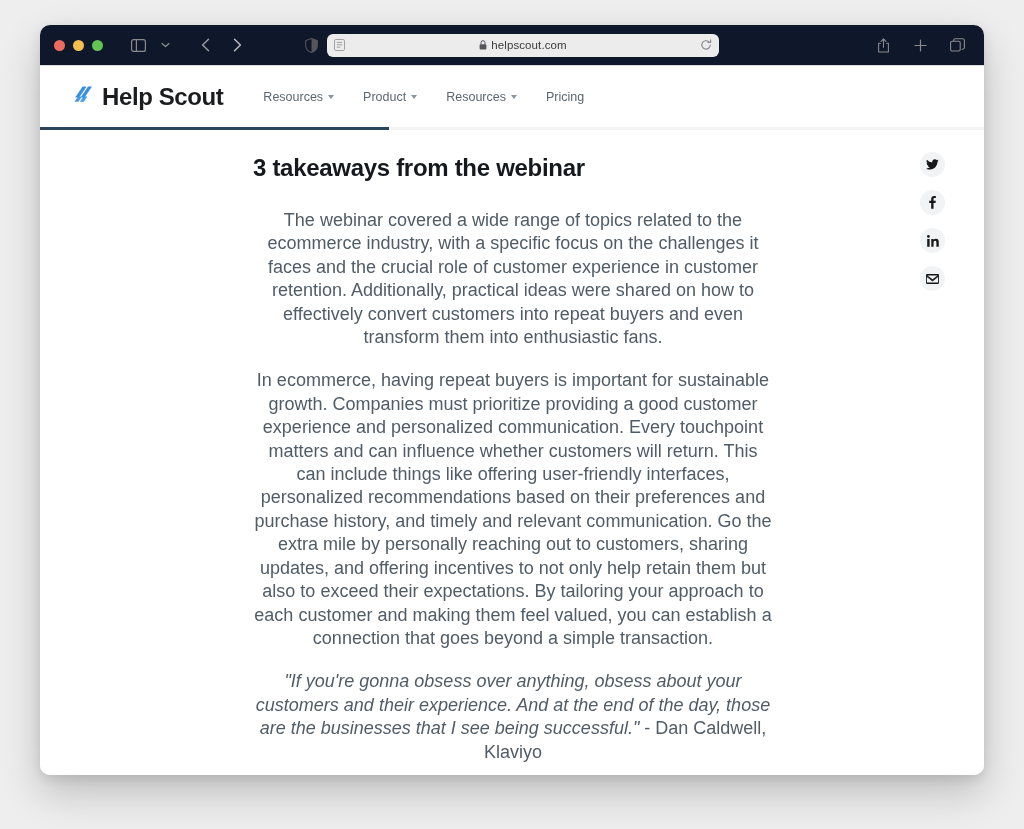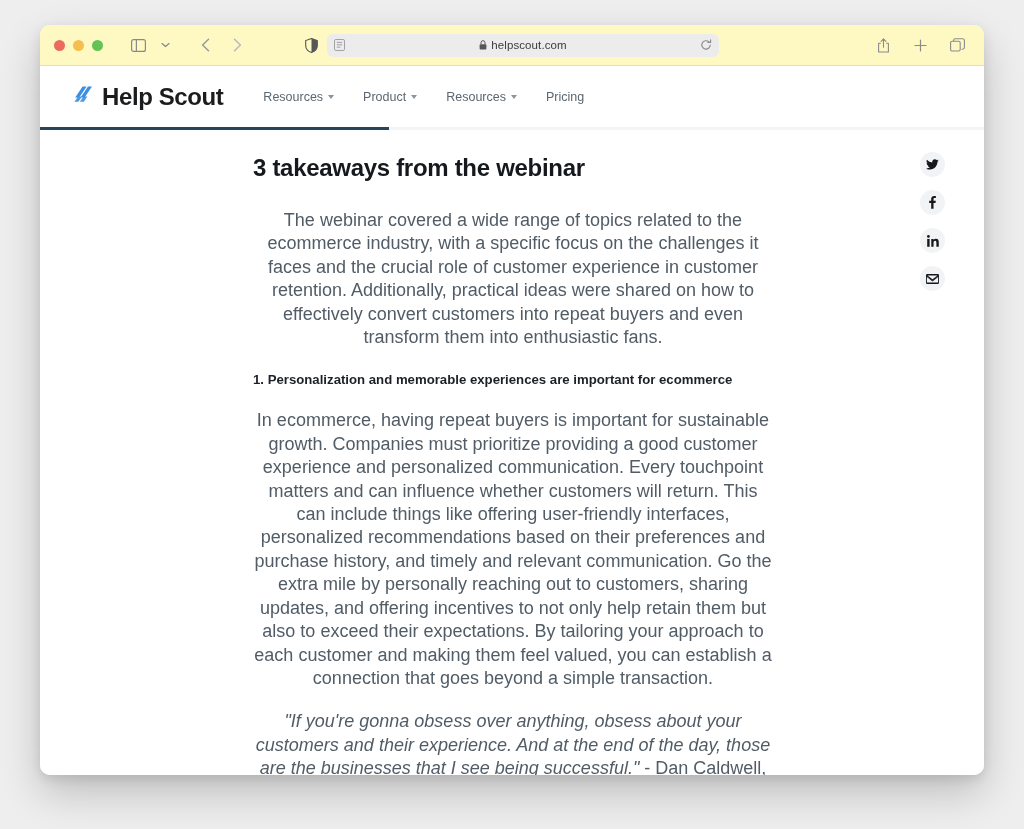"helpscout.com" .toolbar { background: #fef9c3 -> #0f172a }
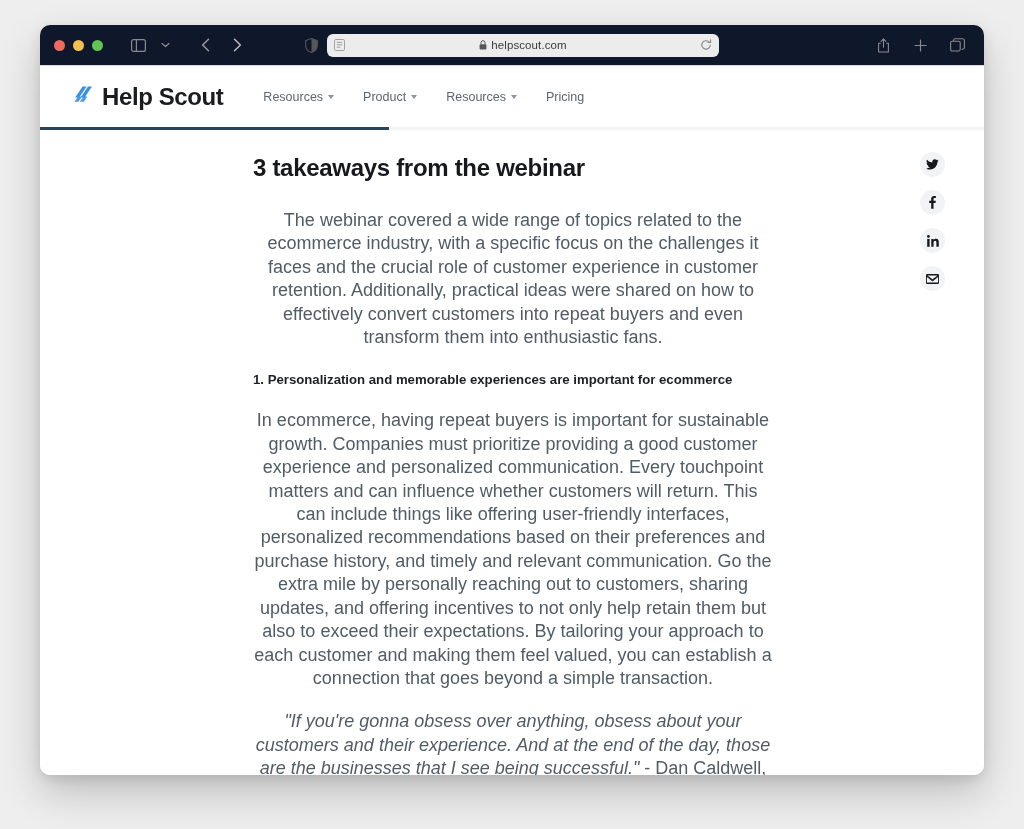"1. Personalization and memorable" h2 { html: <h2>1. Personalization and memorable experiences are important for ecommerce</h2> -> none }
